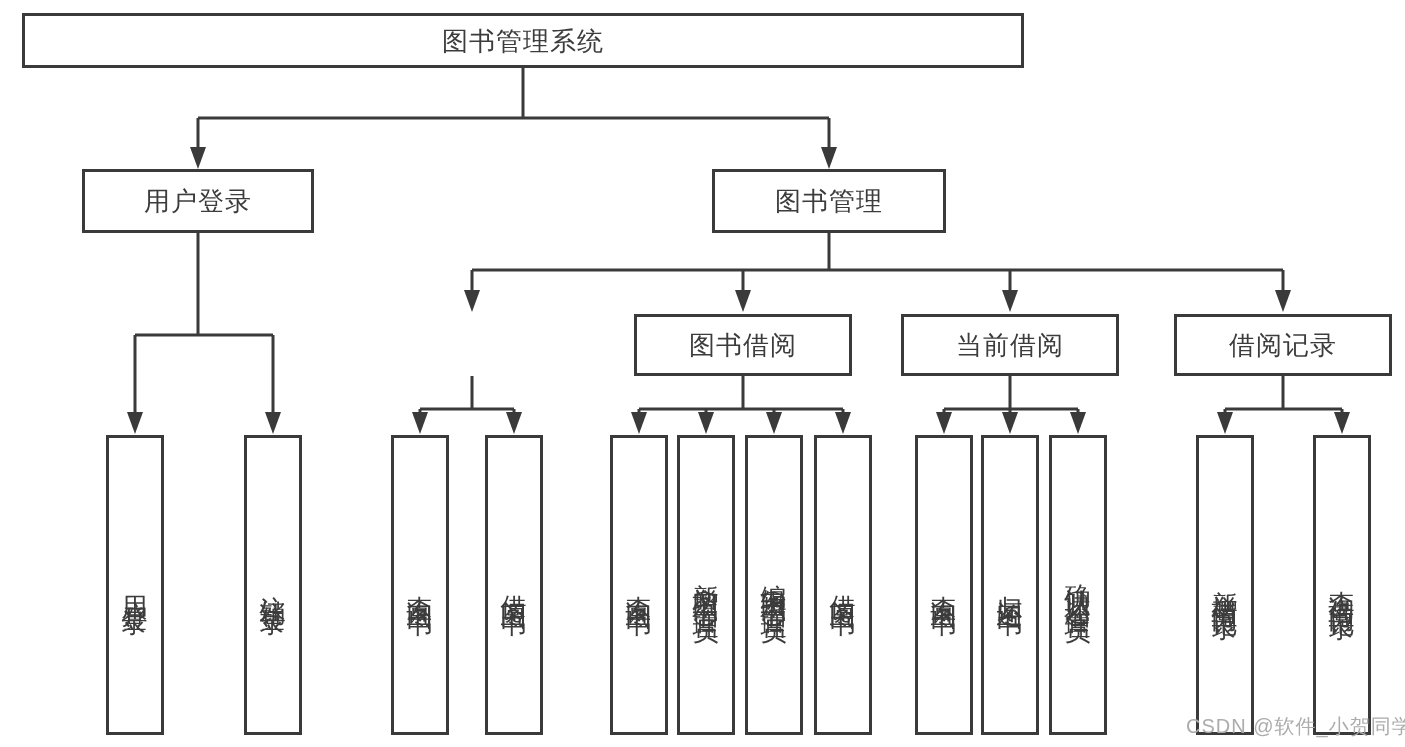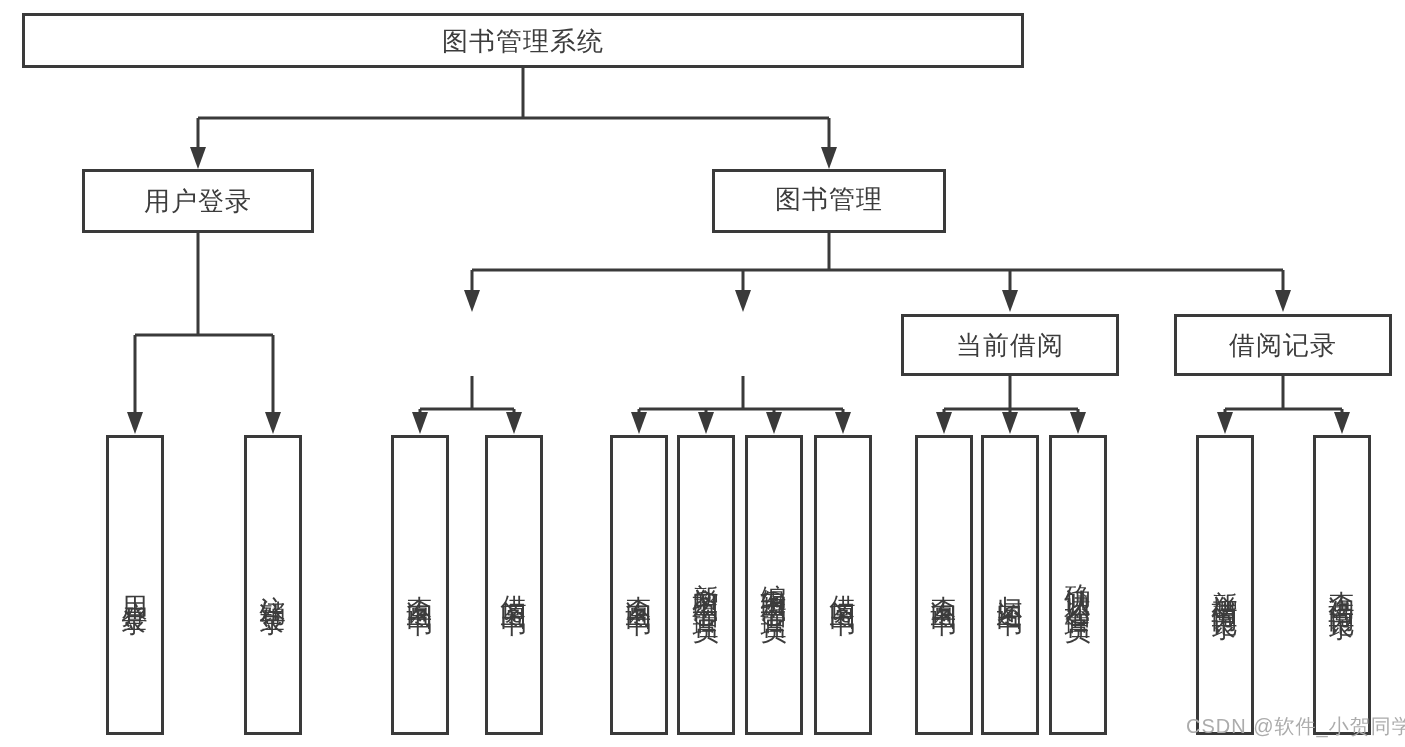"图书管理" div.hbox { font-family: Liberation Mono, monospace -> none }
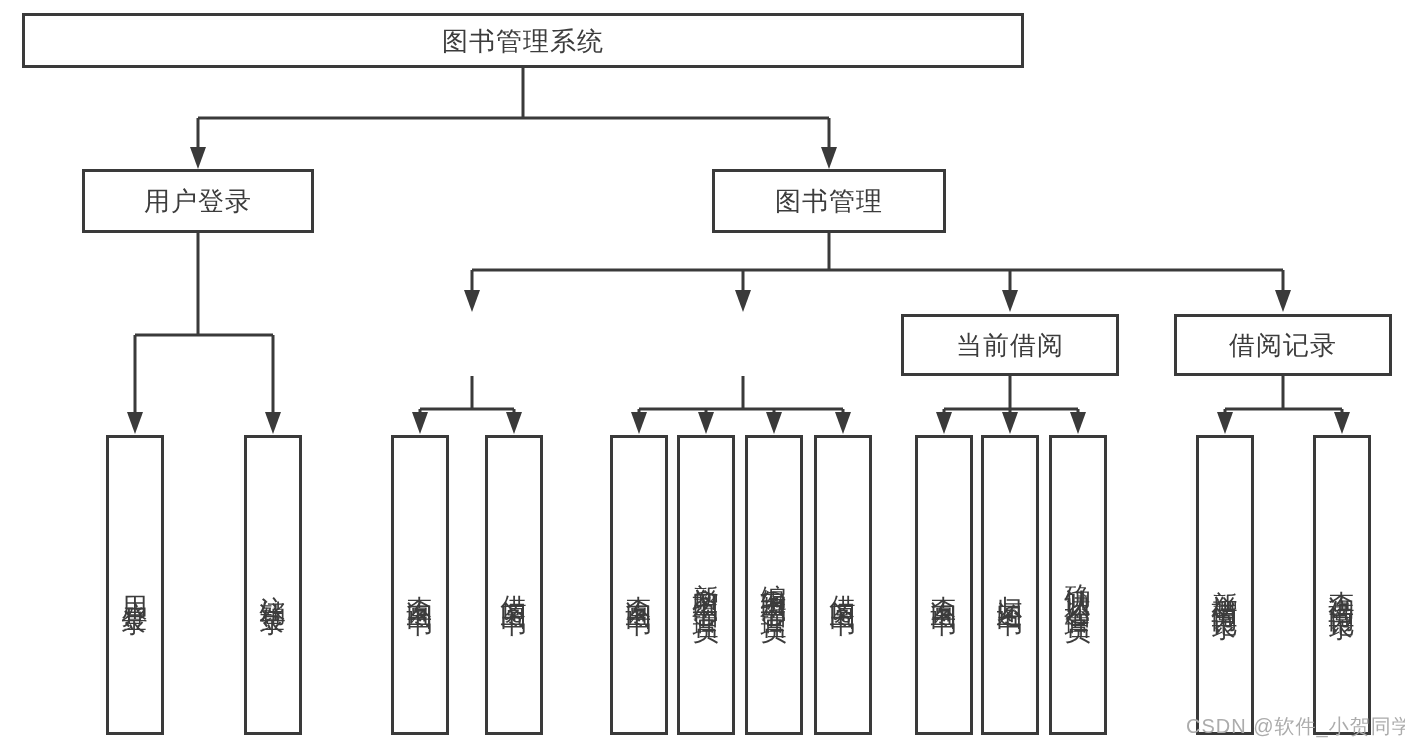"图书借阅" div.hbox { html: none -> <div> <span>图书借阅</span> </div> }
